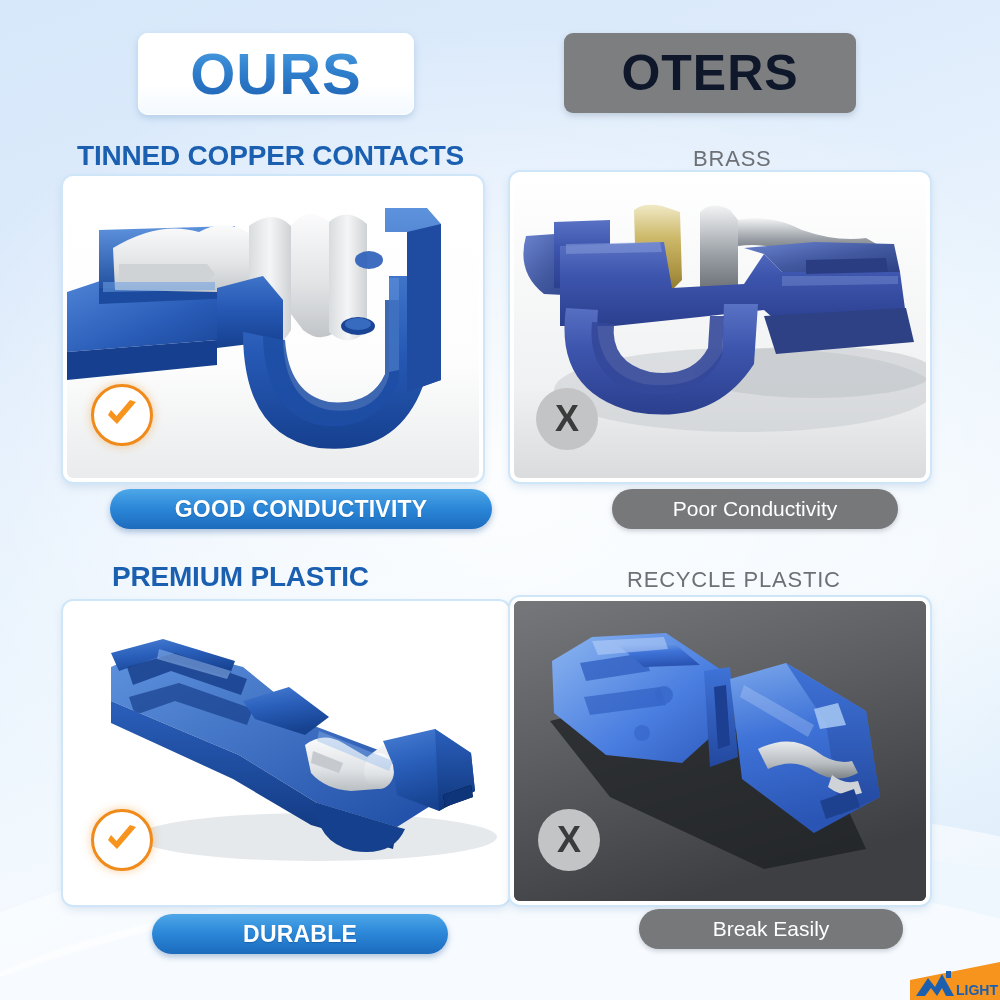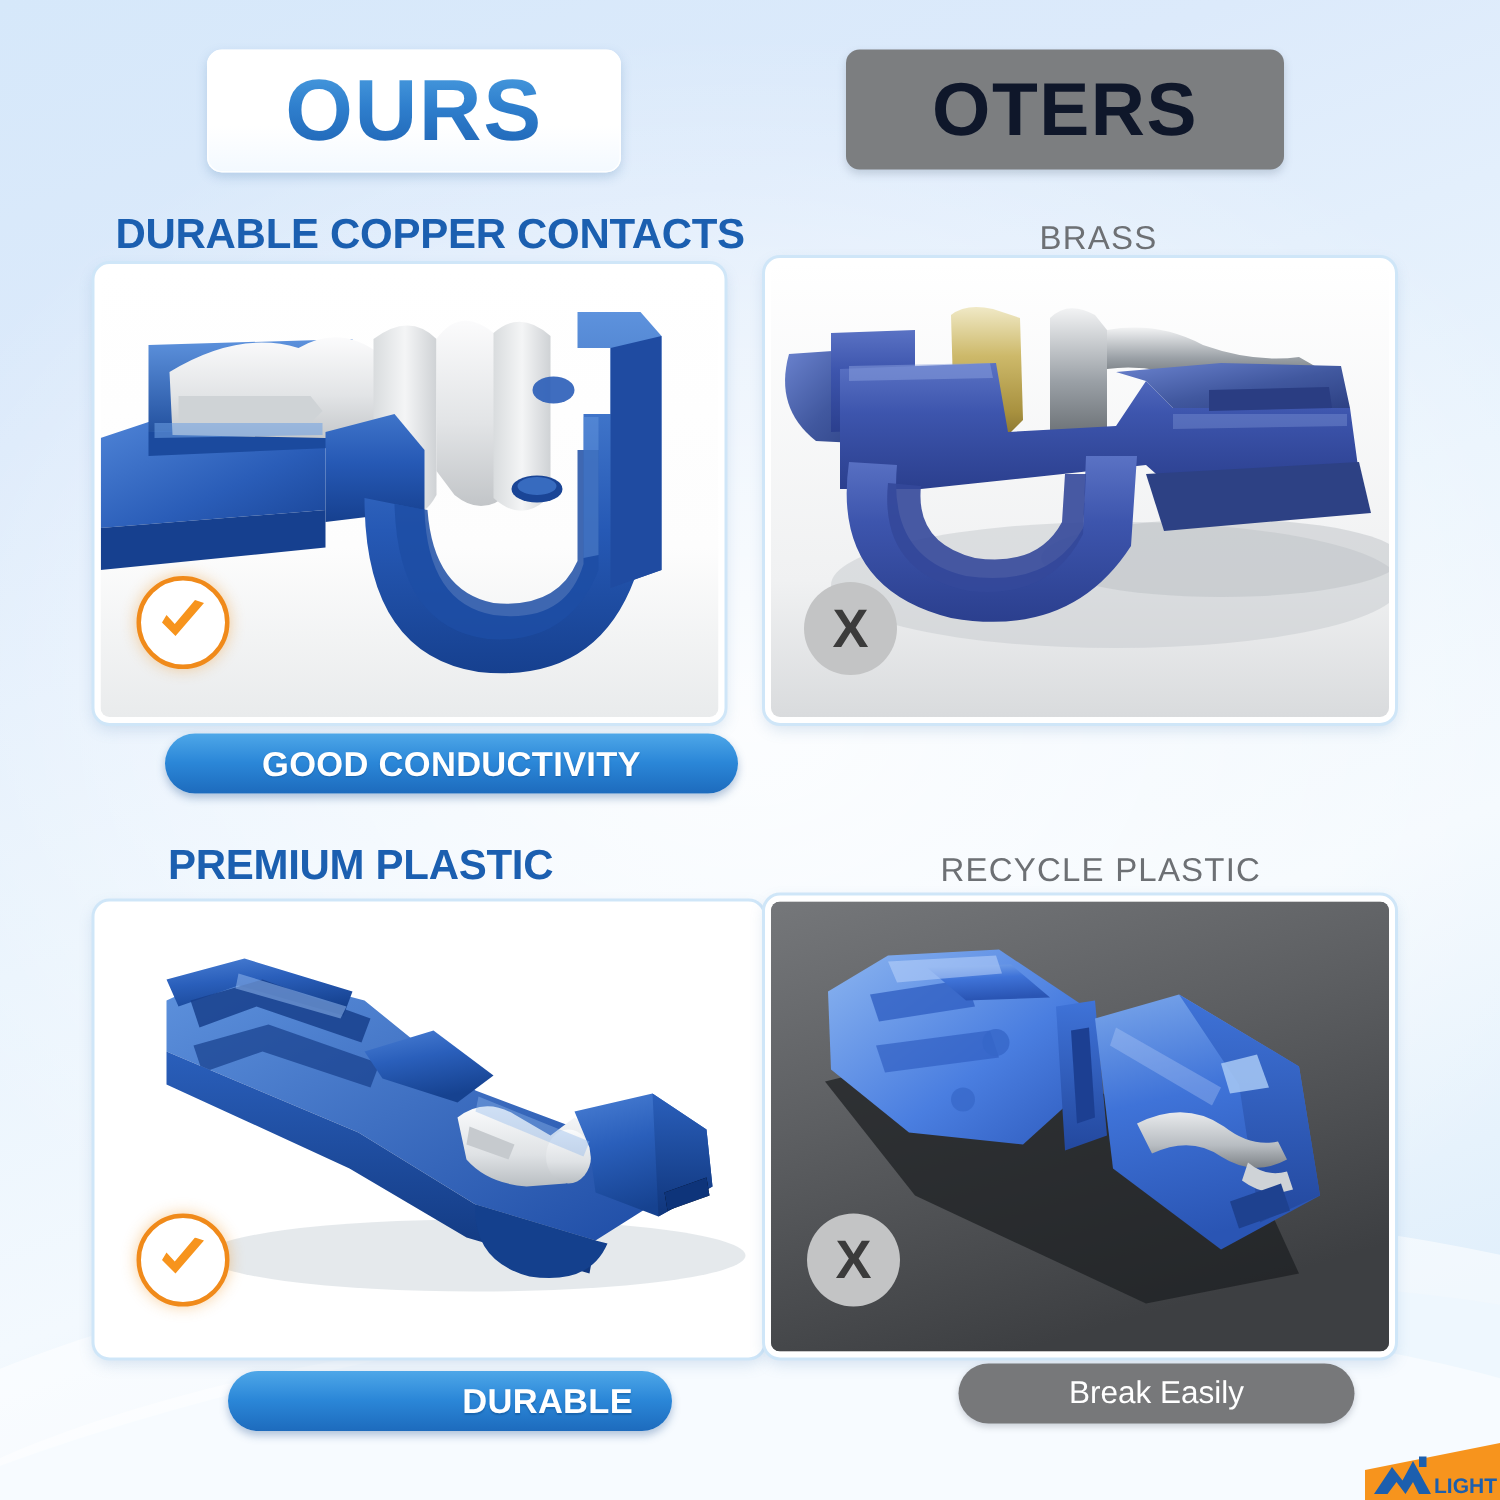"DURABLE COPPER CONTACTS" div.cap-ours { text: DURABLE -> TINNED }
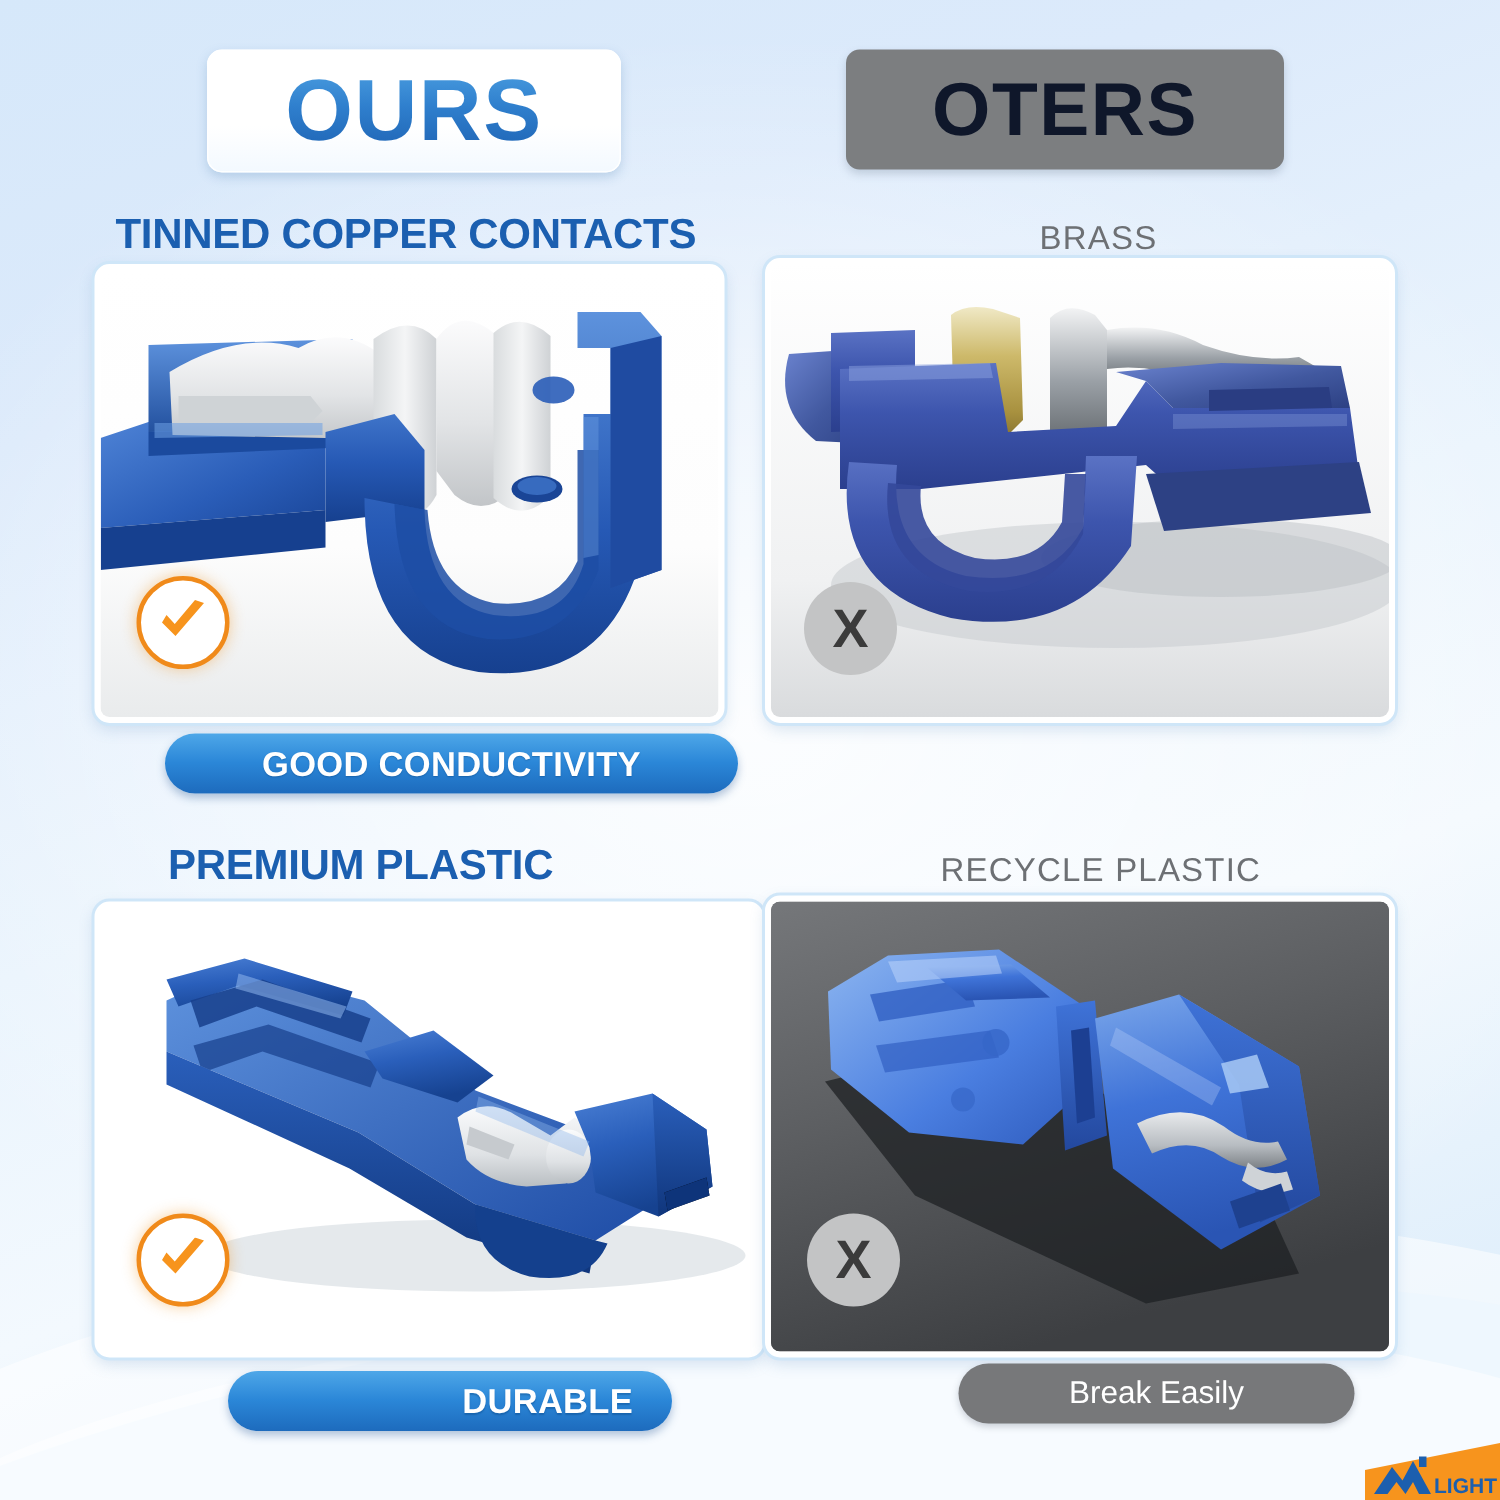"Poor Conductivity" div.pill-bad { html: none -> <div> <span>Poor Conductivity</span> </div> }
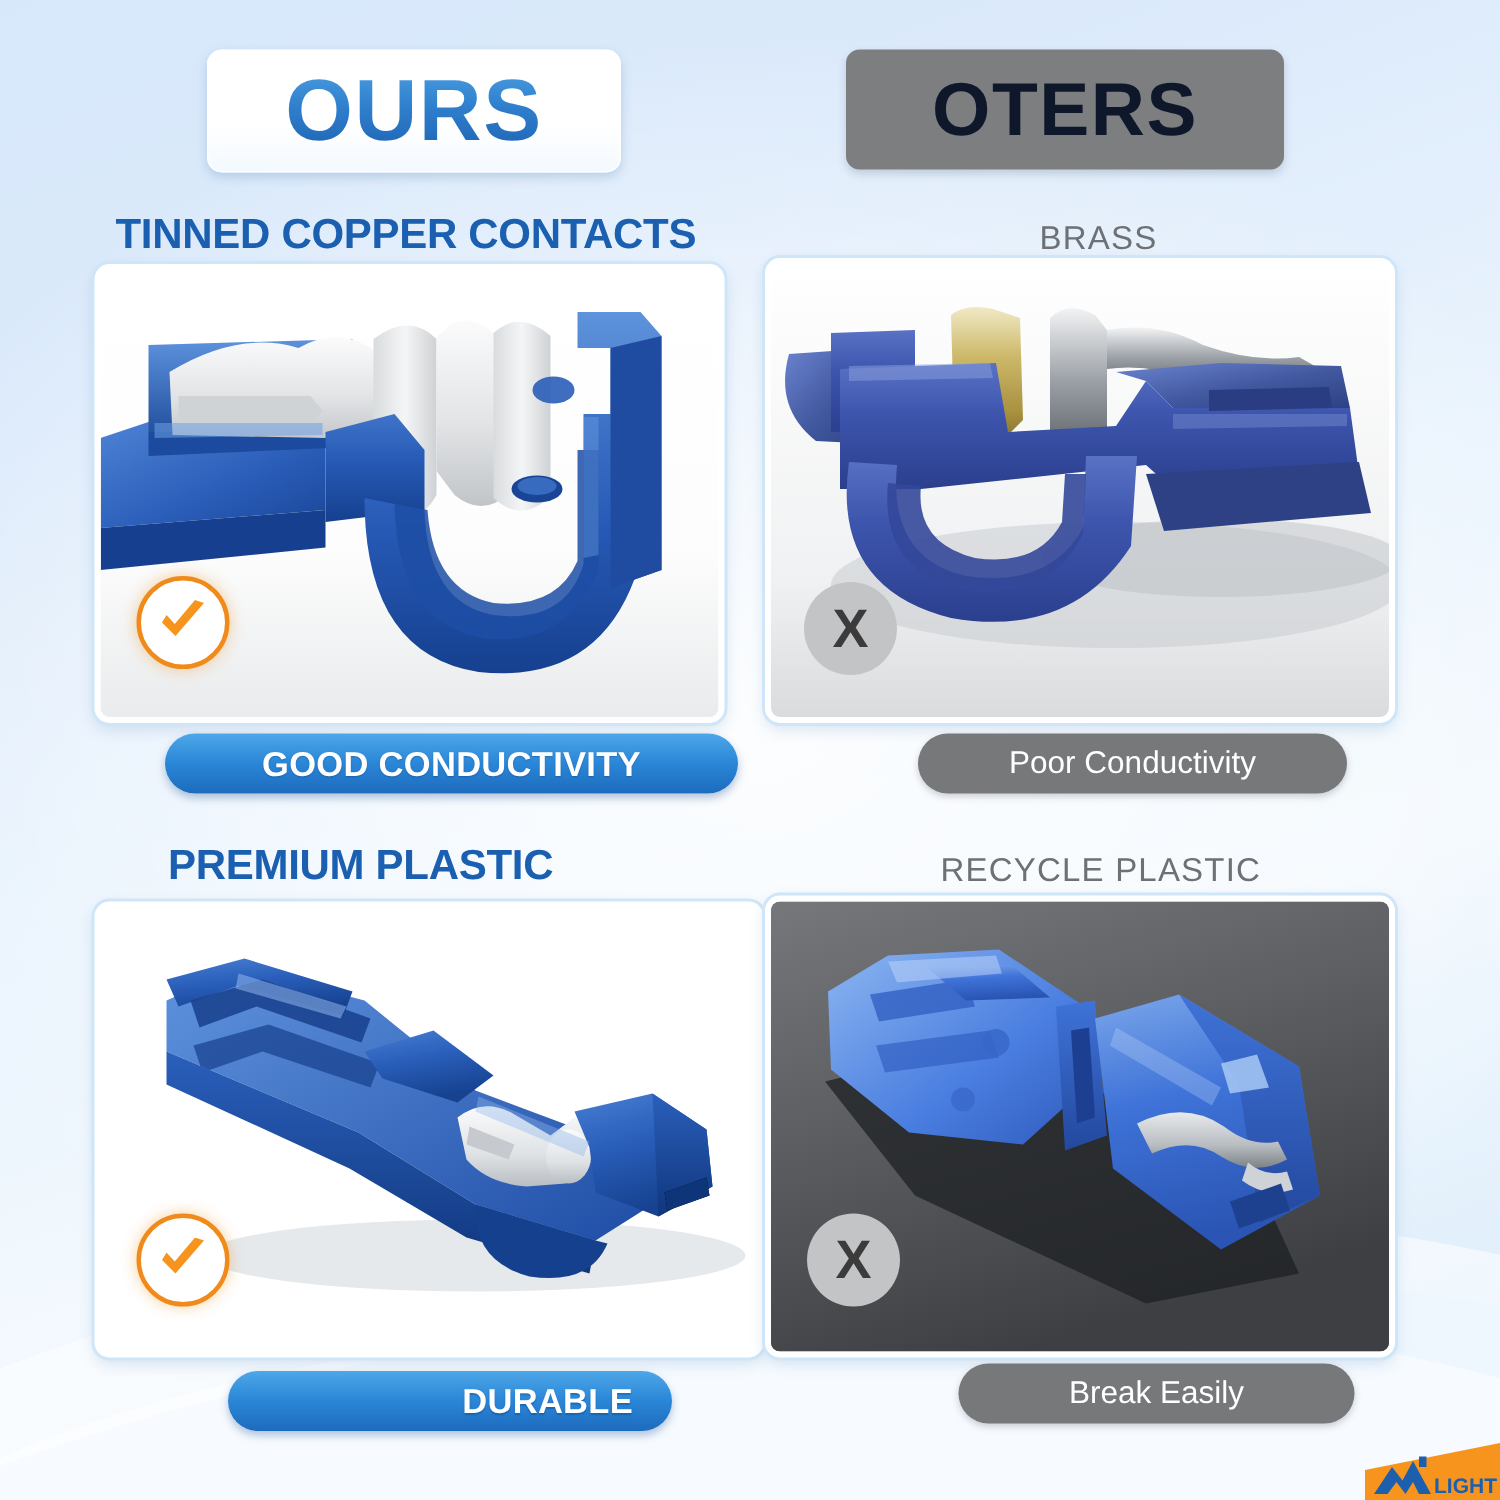"DURABLE" #pill-r2-left { justify-content: flex-end -> none }
